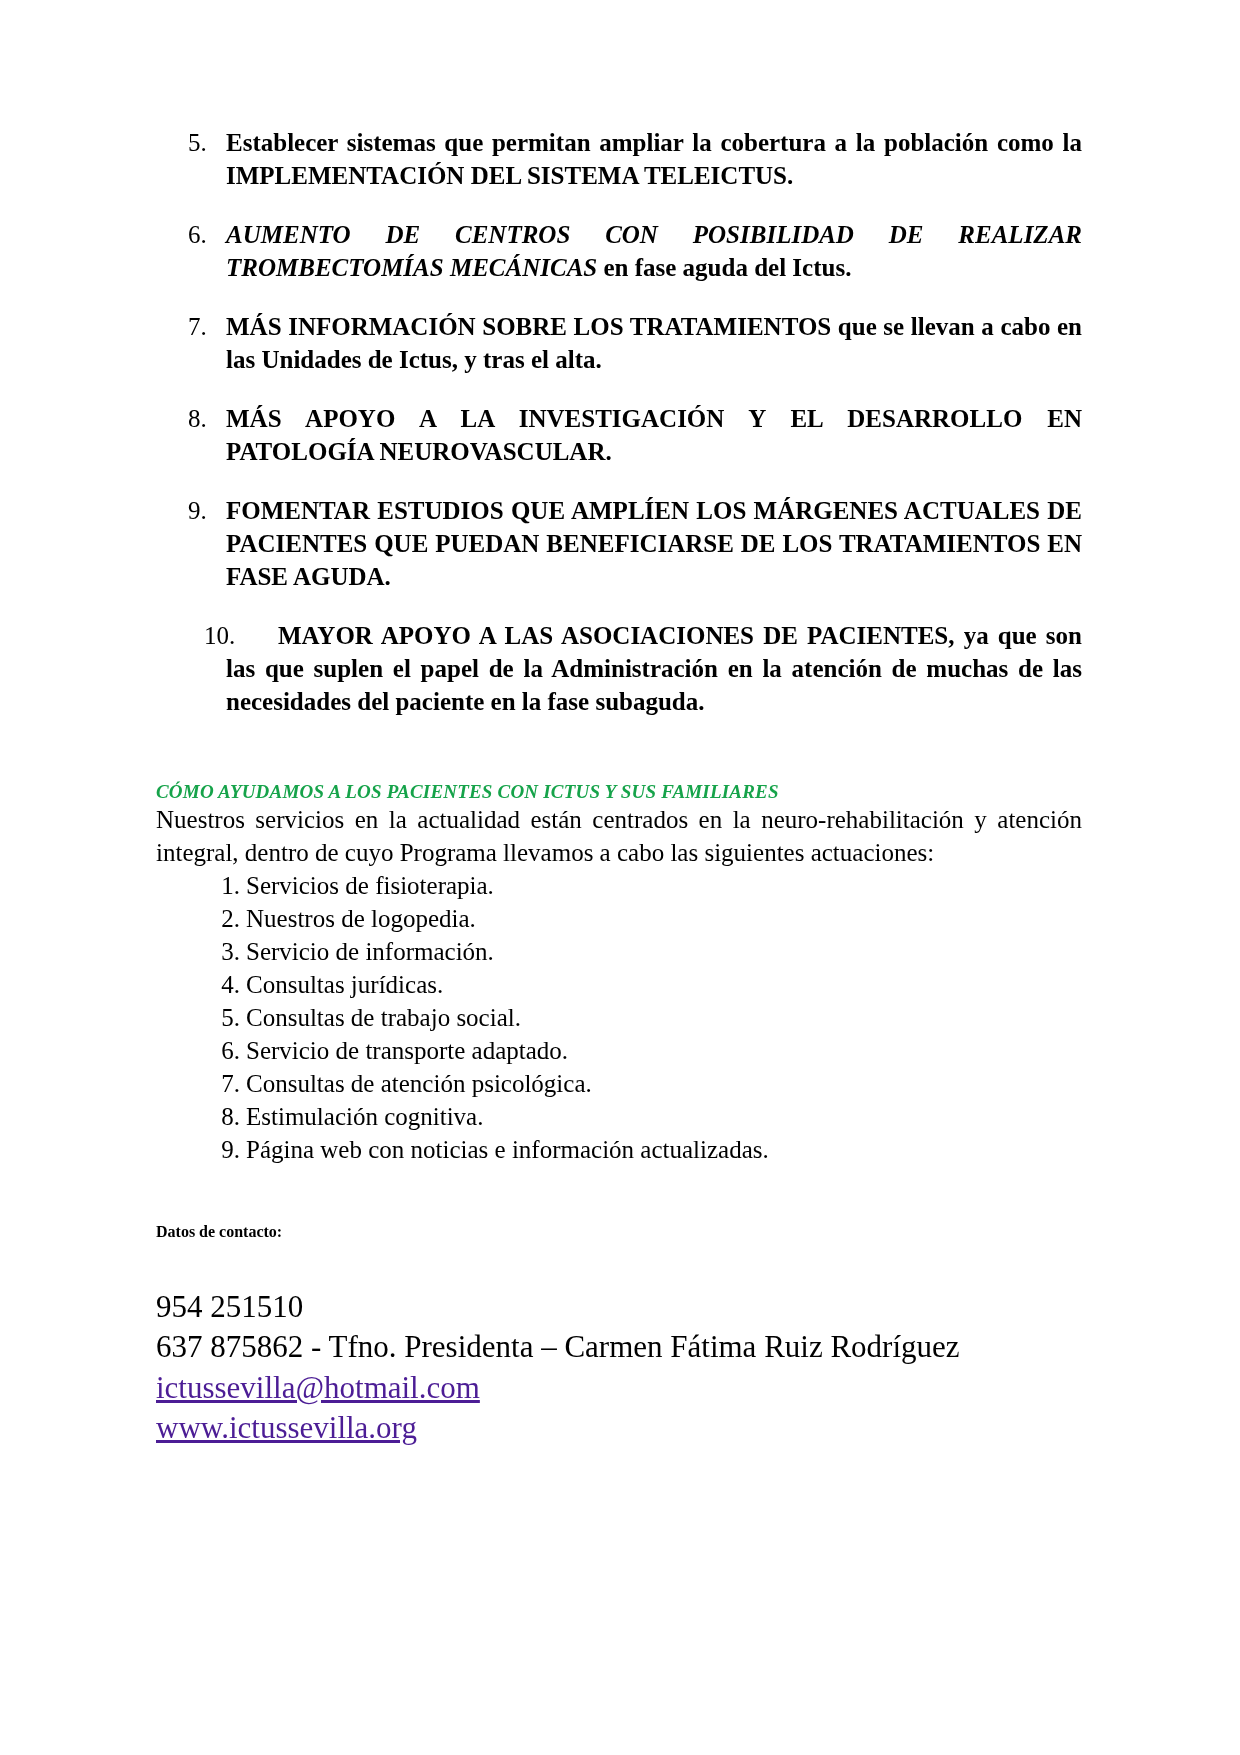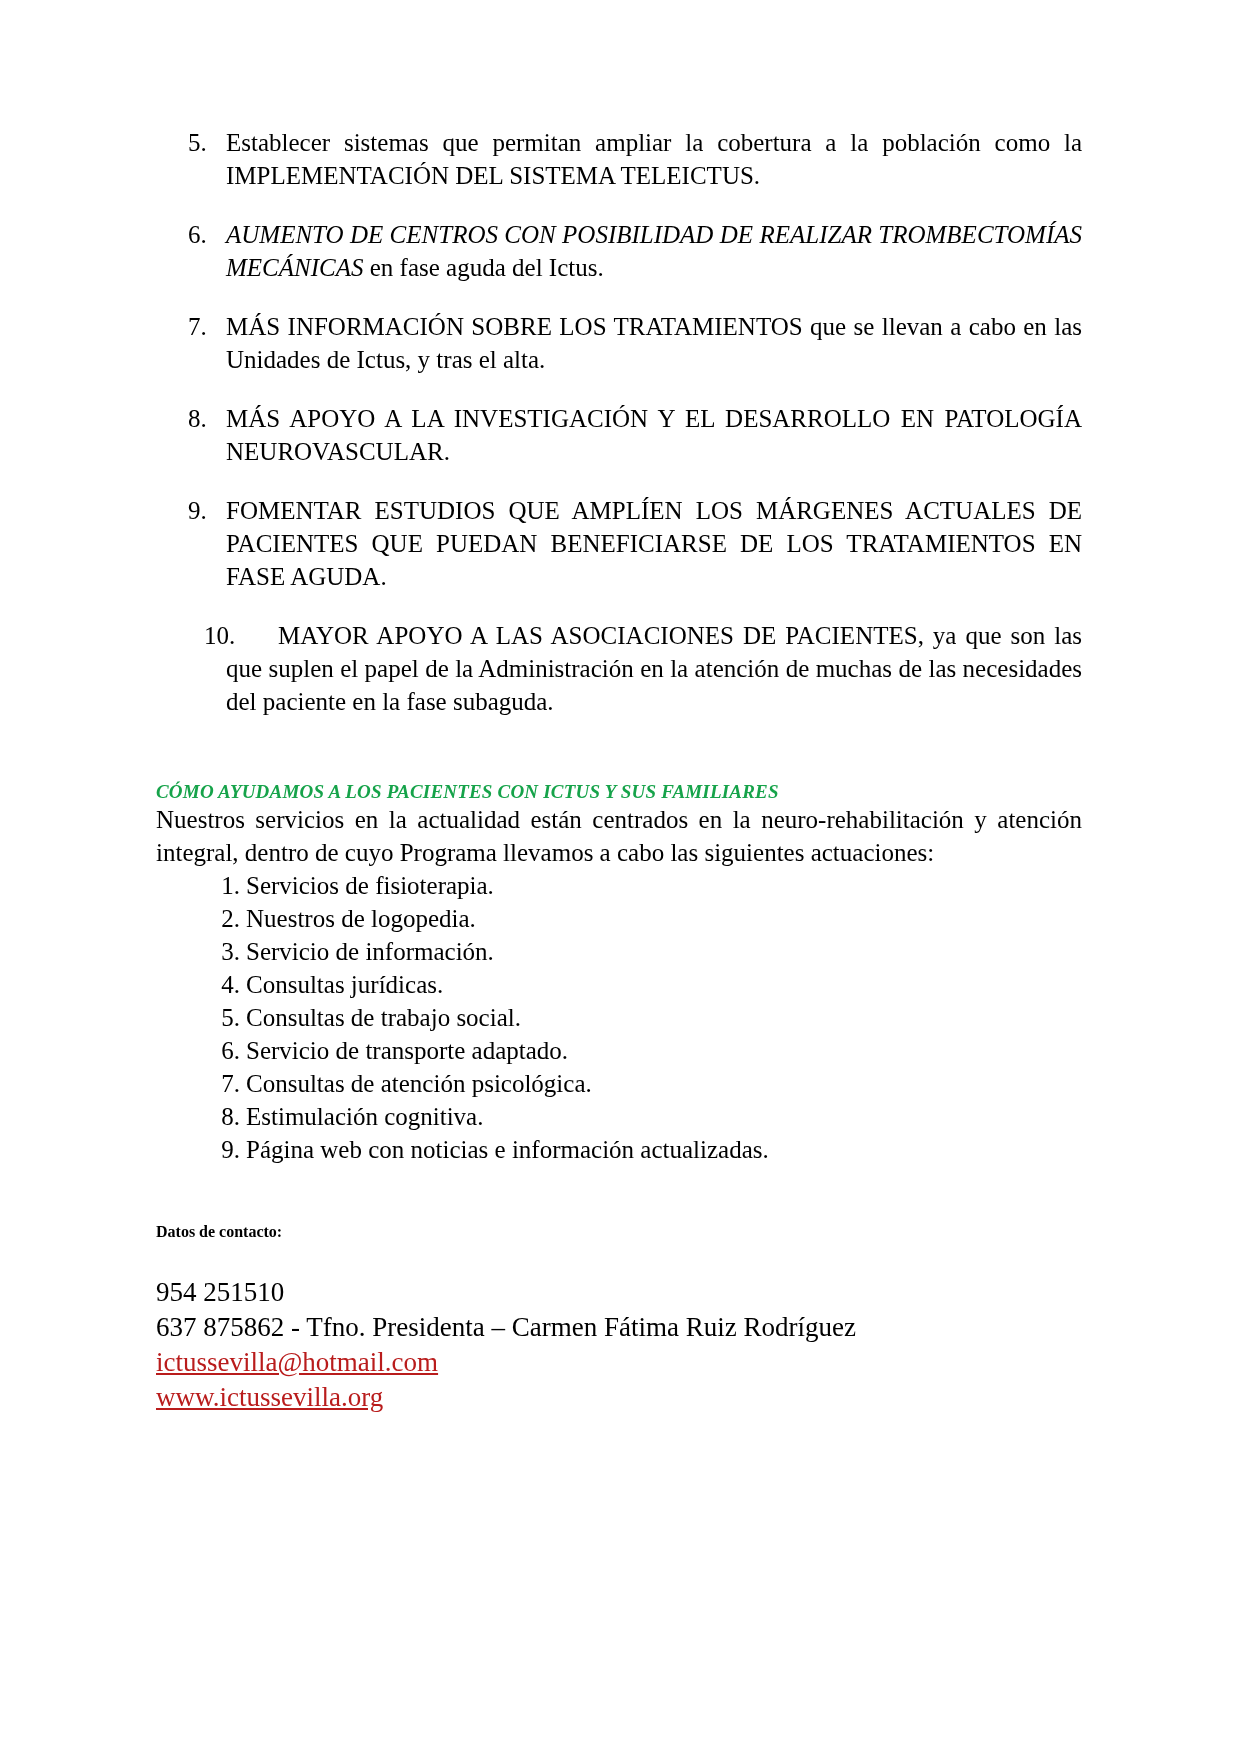"Establecer sistemas que permitan ampliar" .demand-text { font-weight: none -> bold }
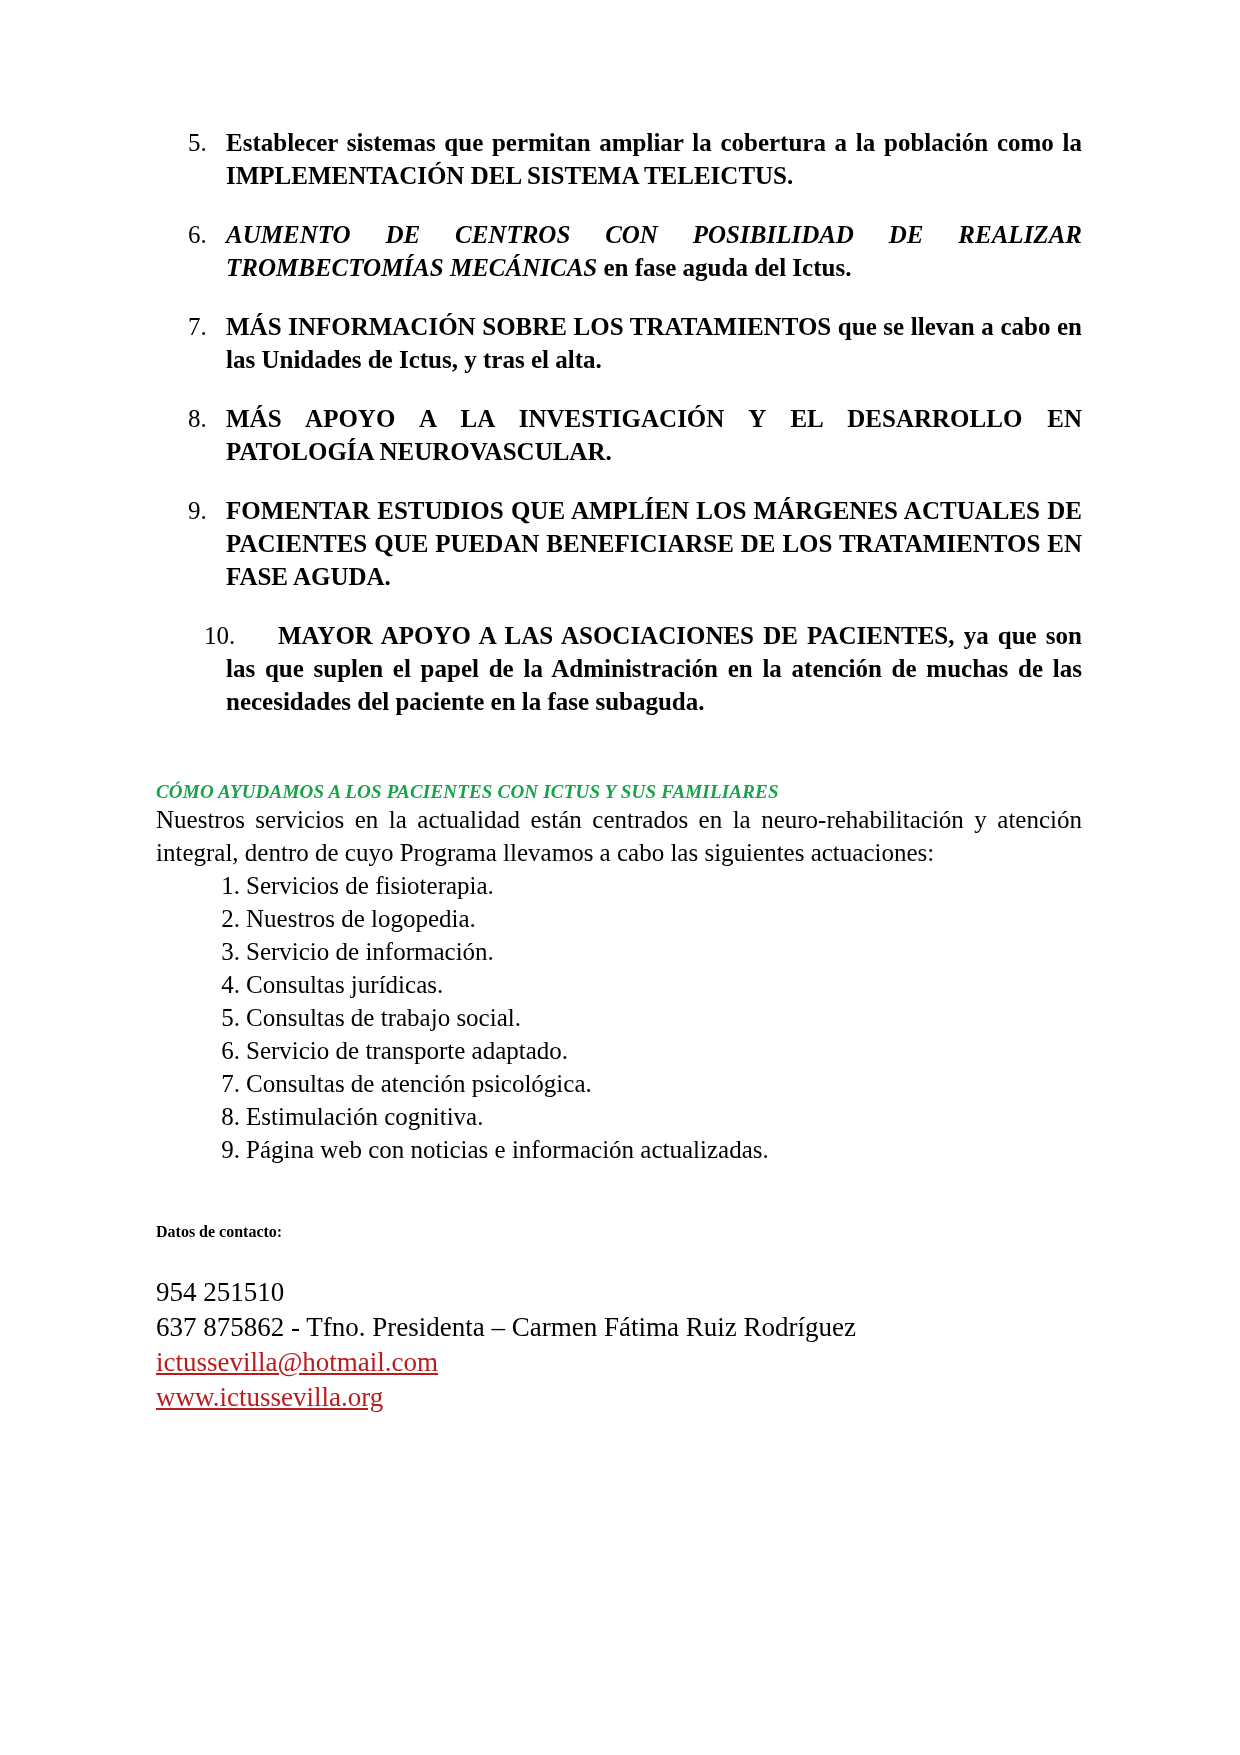"954 251510" .contact-lines { font-size: 27px -> 31px; margin-top: none -> 12px }
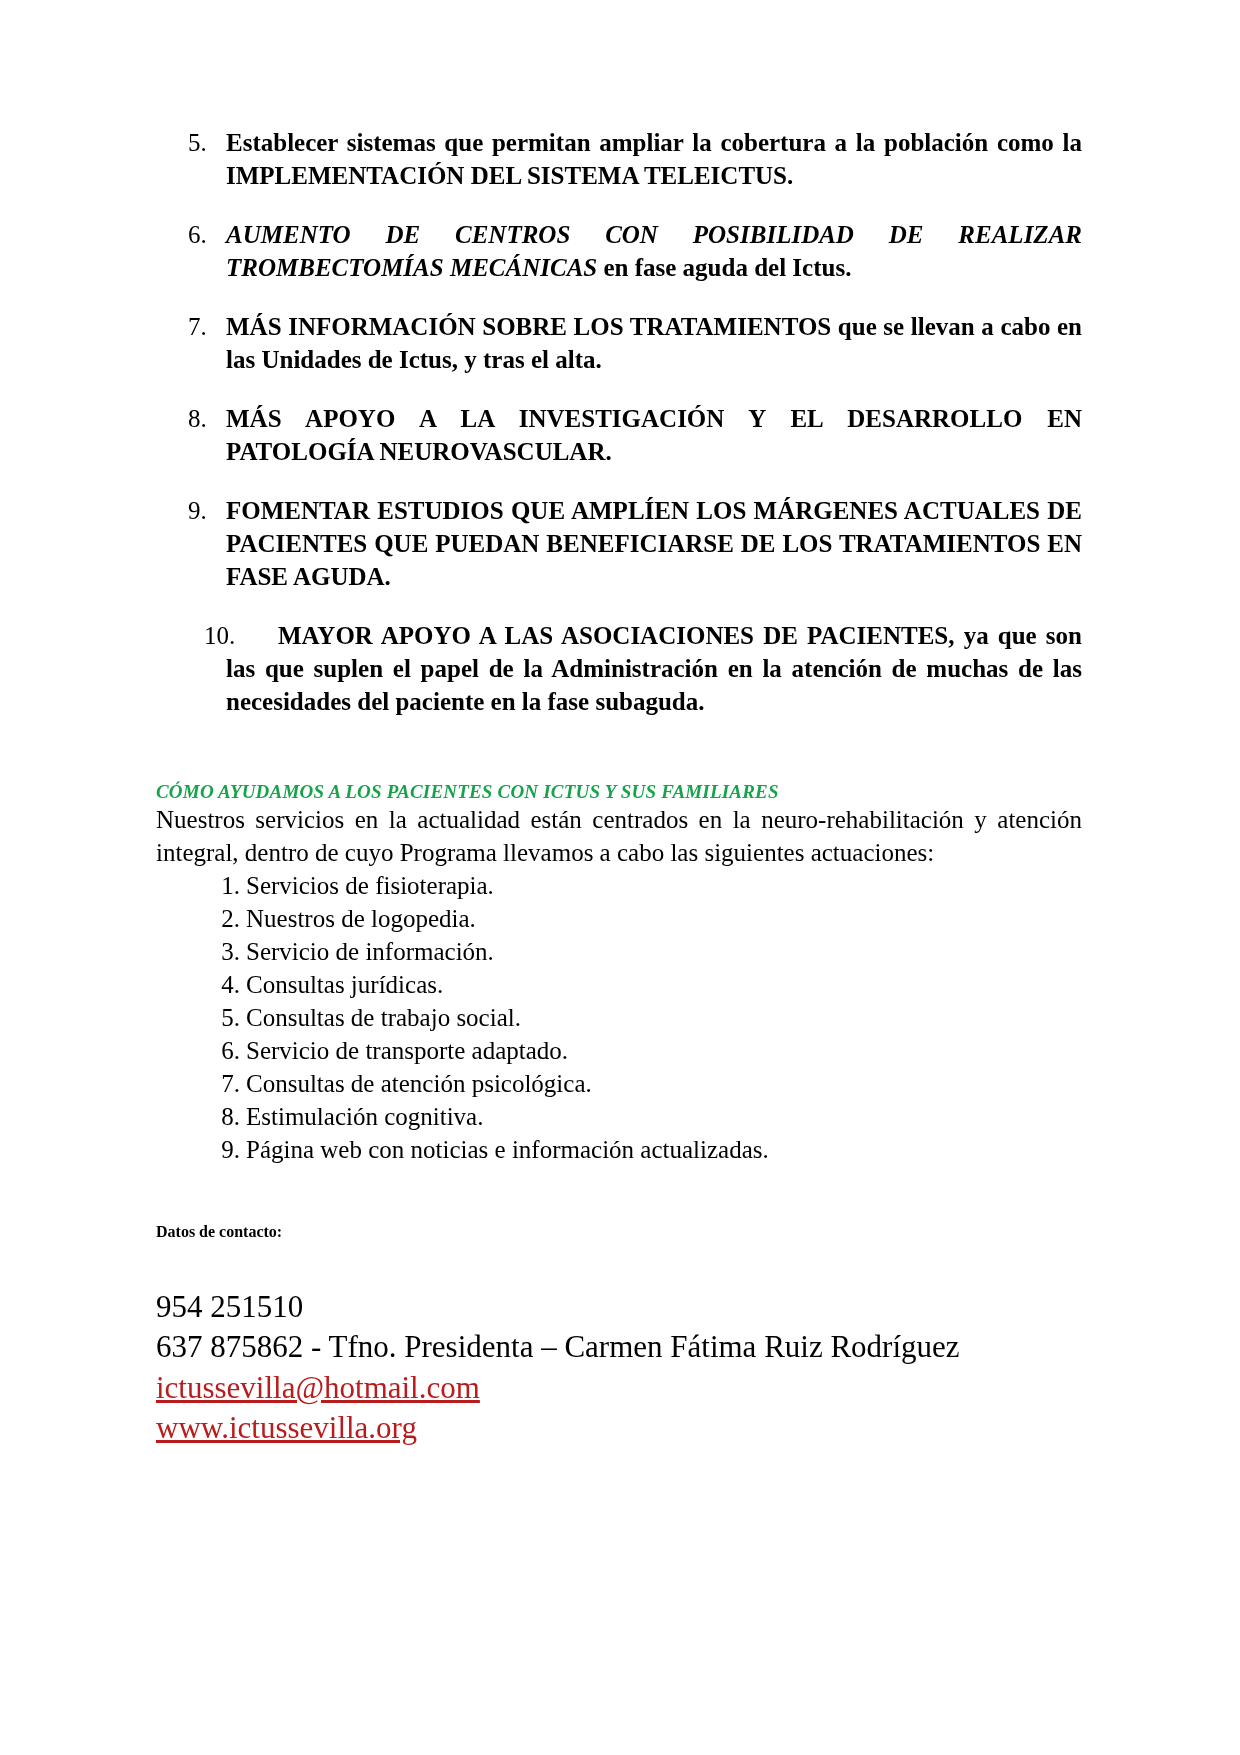"ictussevilla@hotmail.com" .link { color: #b91c1c -> #4c1d95 }
